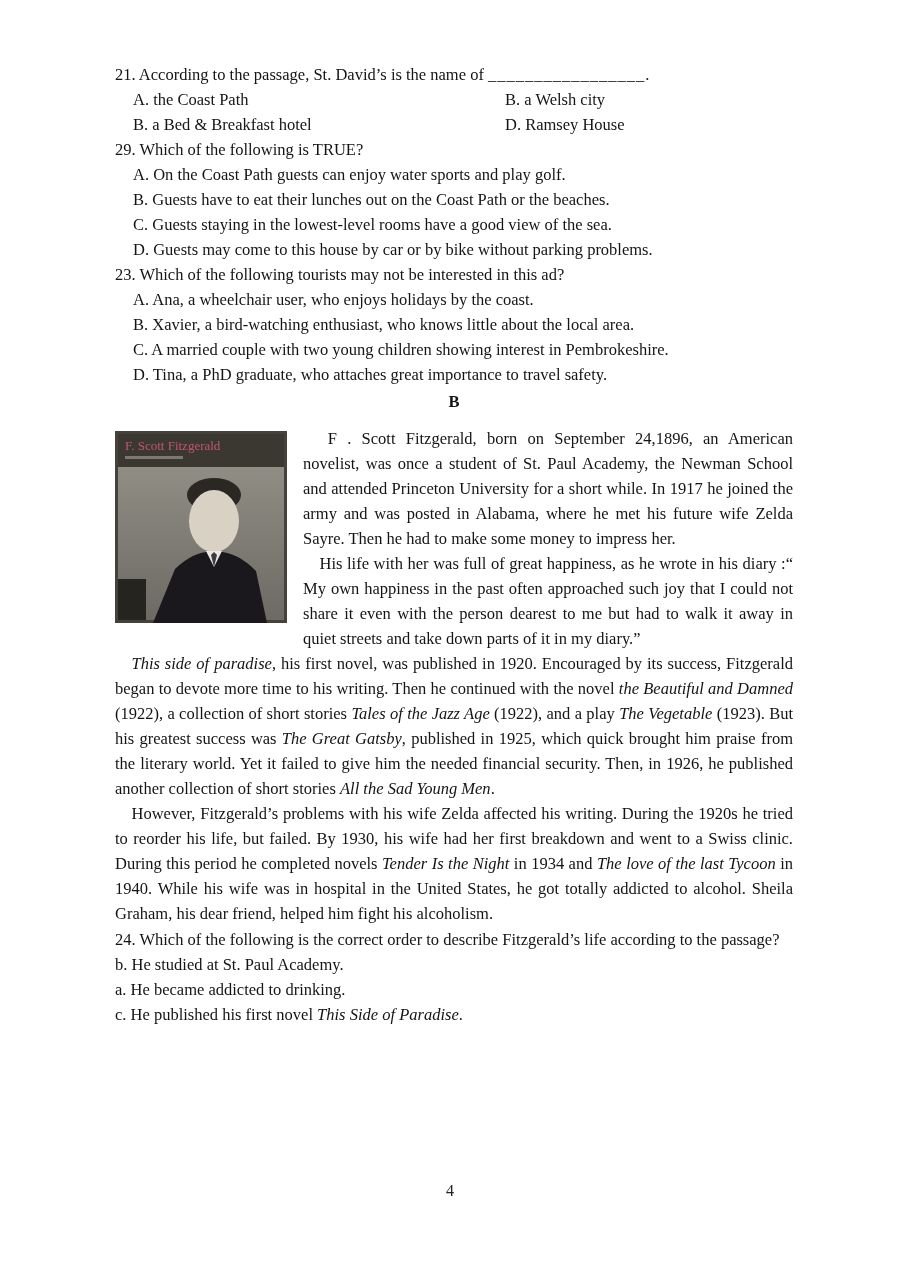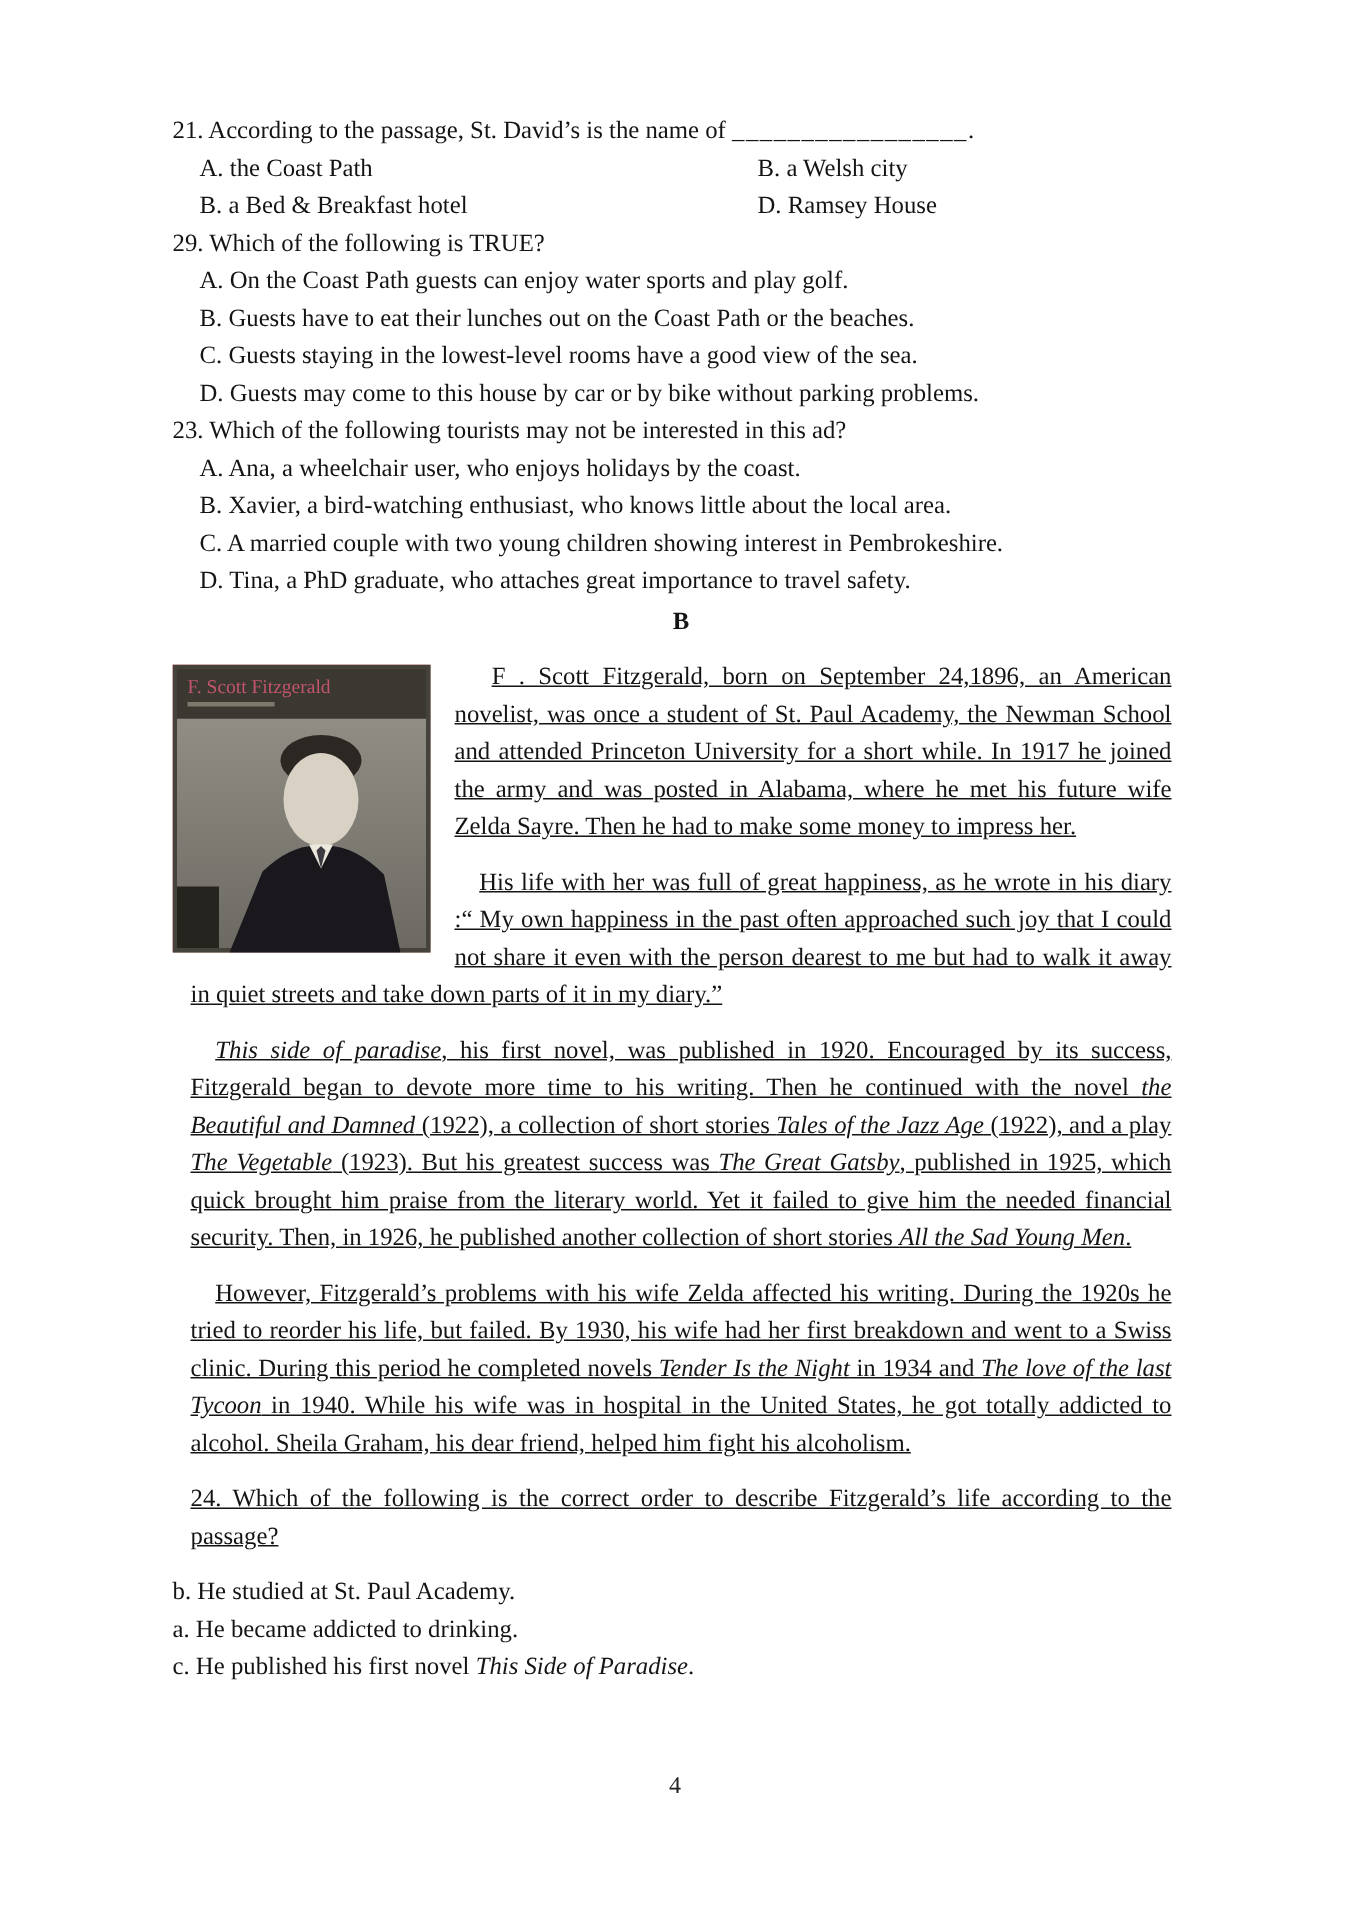"21. According to the passage," .content { top: 74px -> 62px }
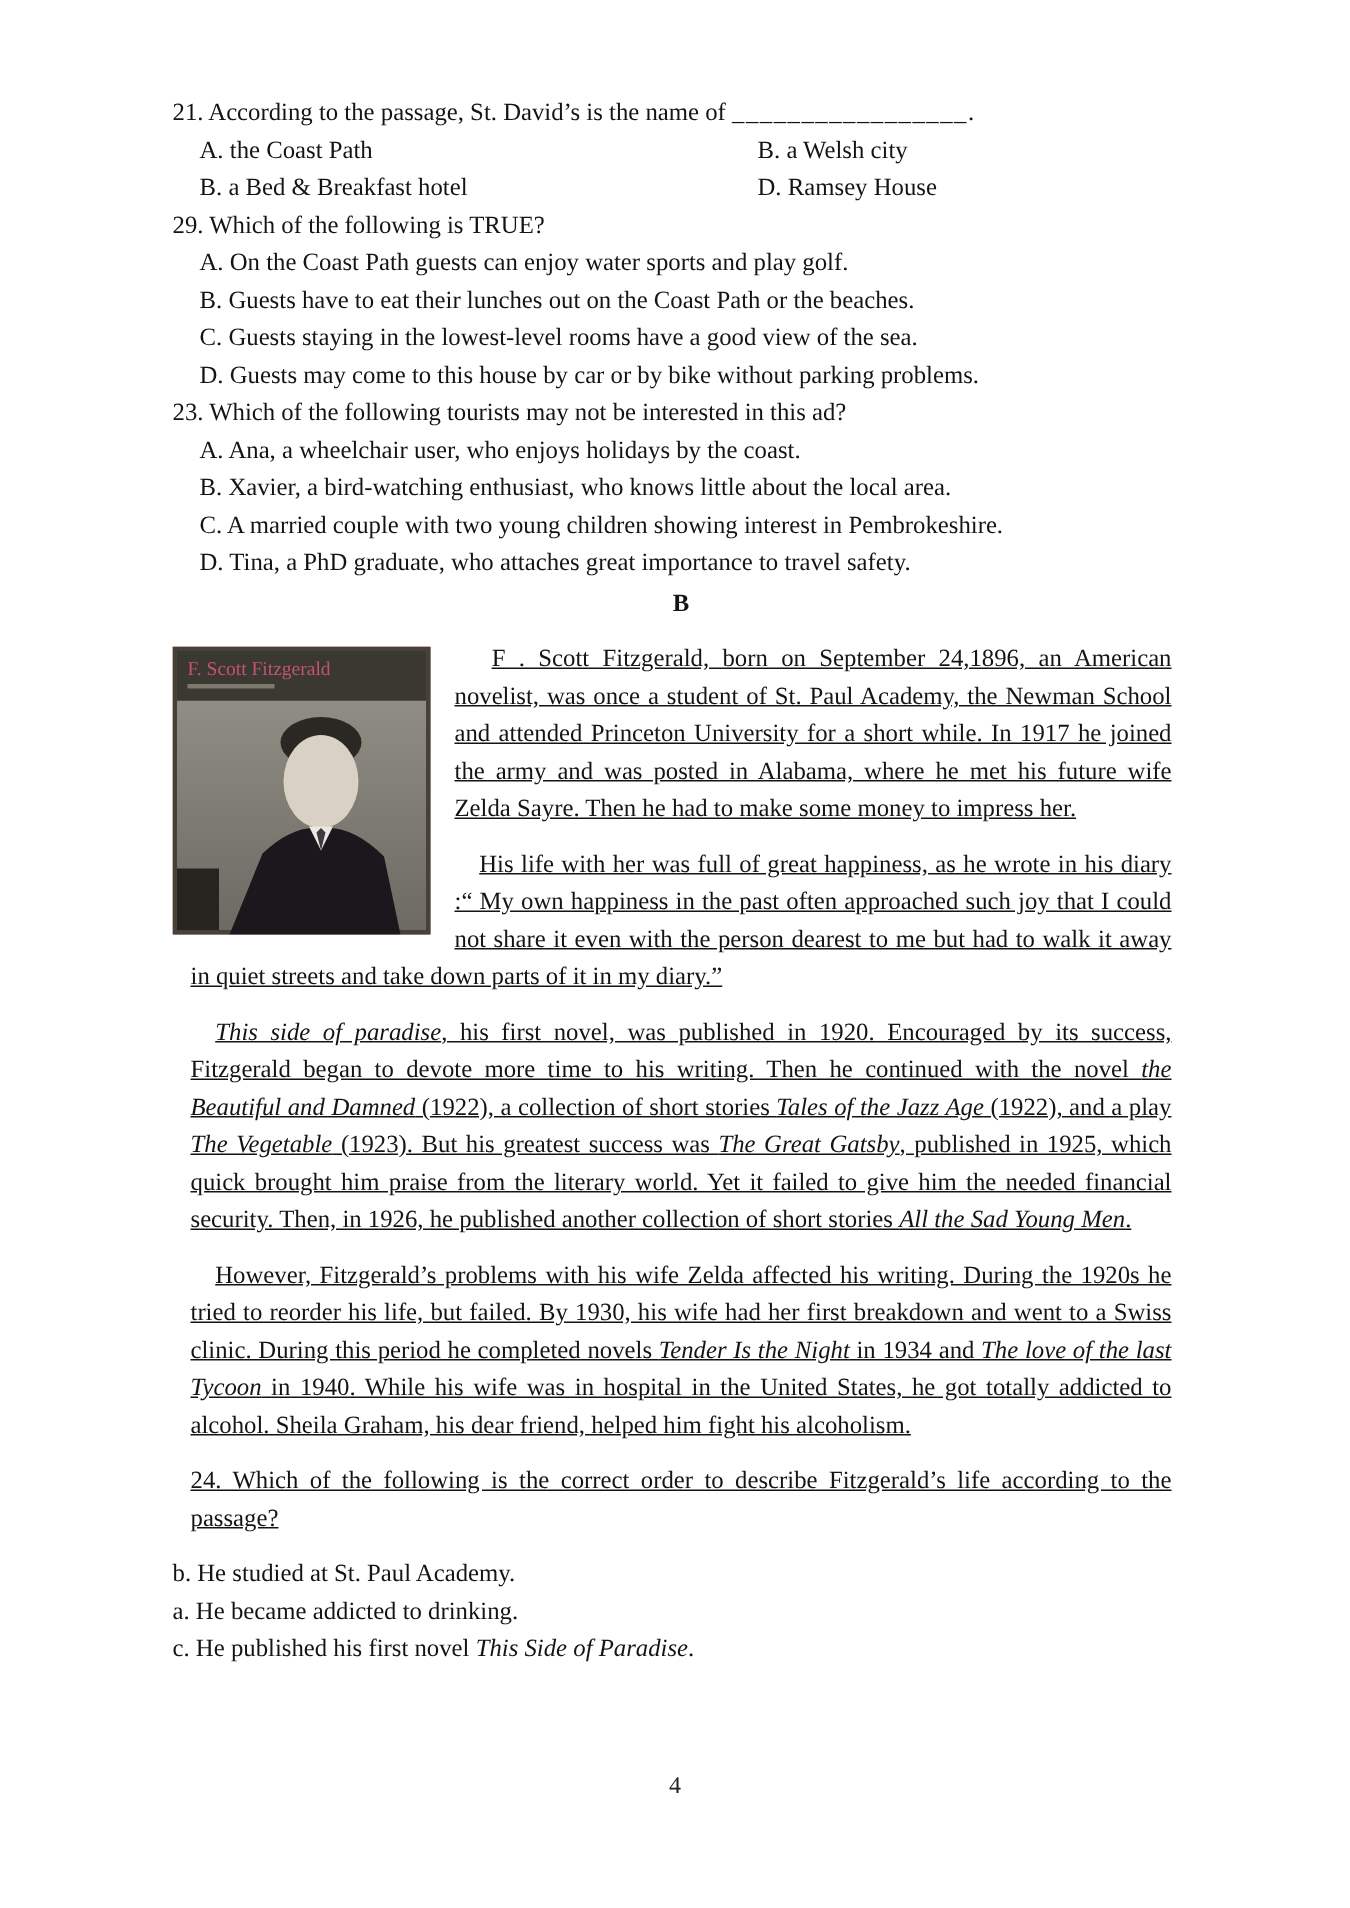"F. Scott Fitzgerald" .book-cover { background: #fca5a5 -> #a16207 }
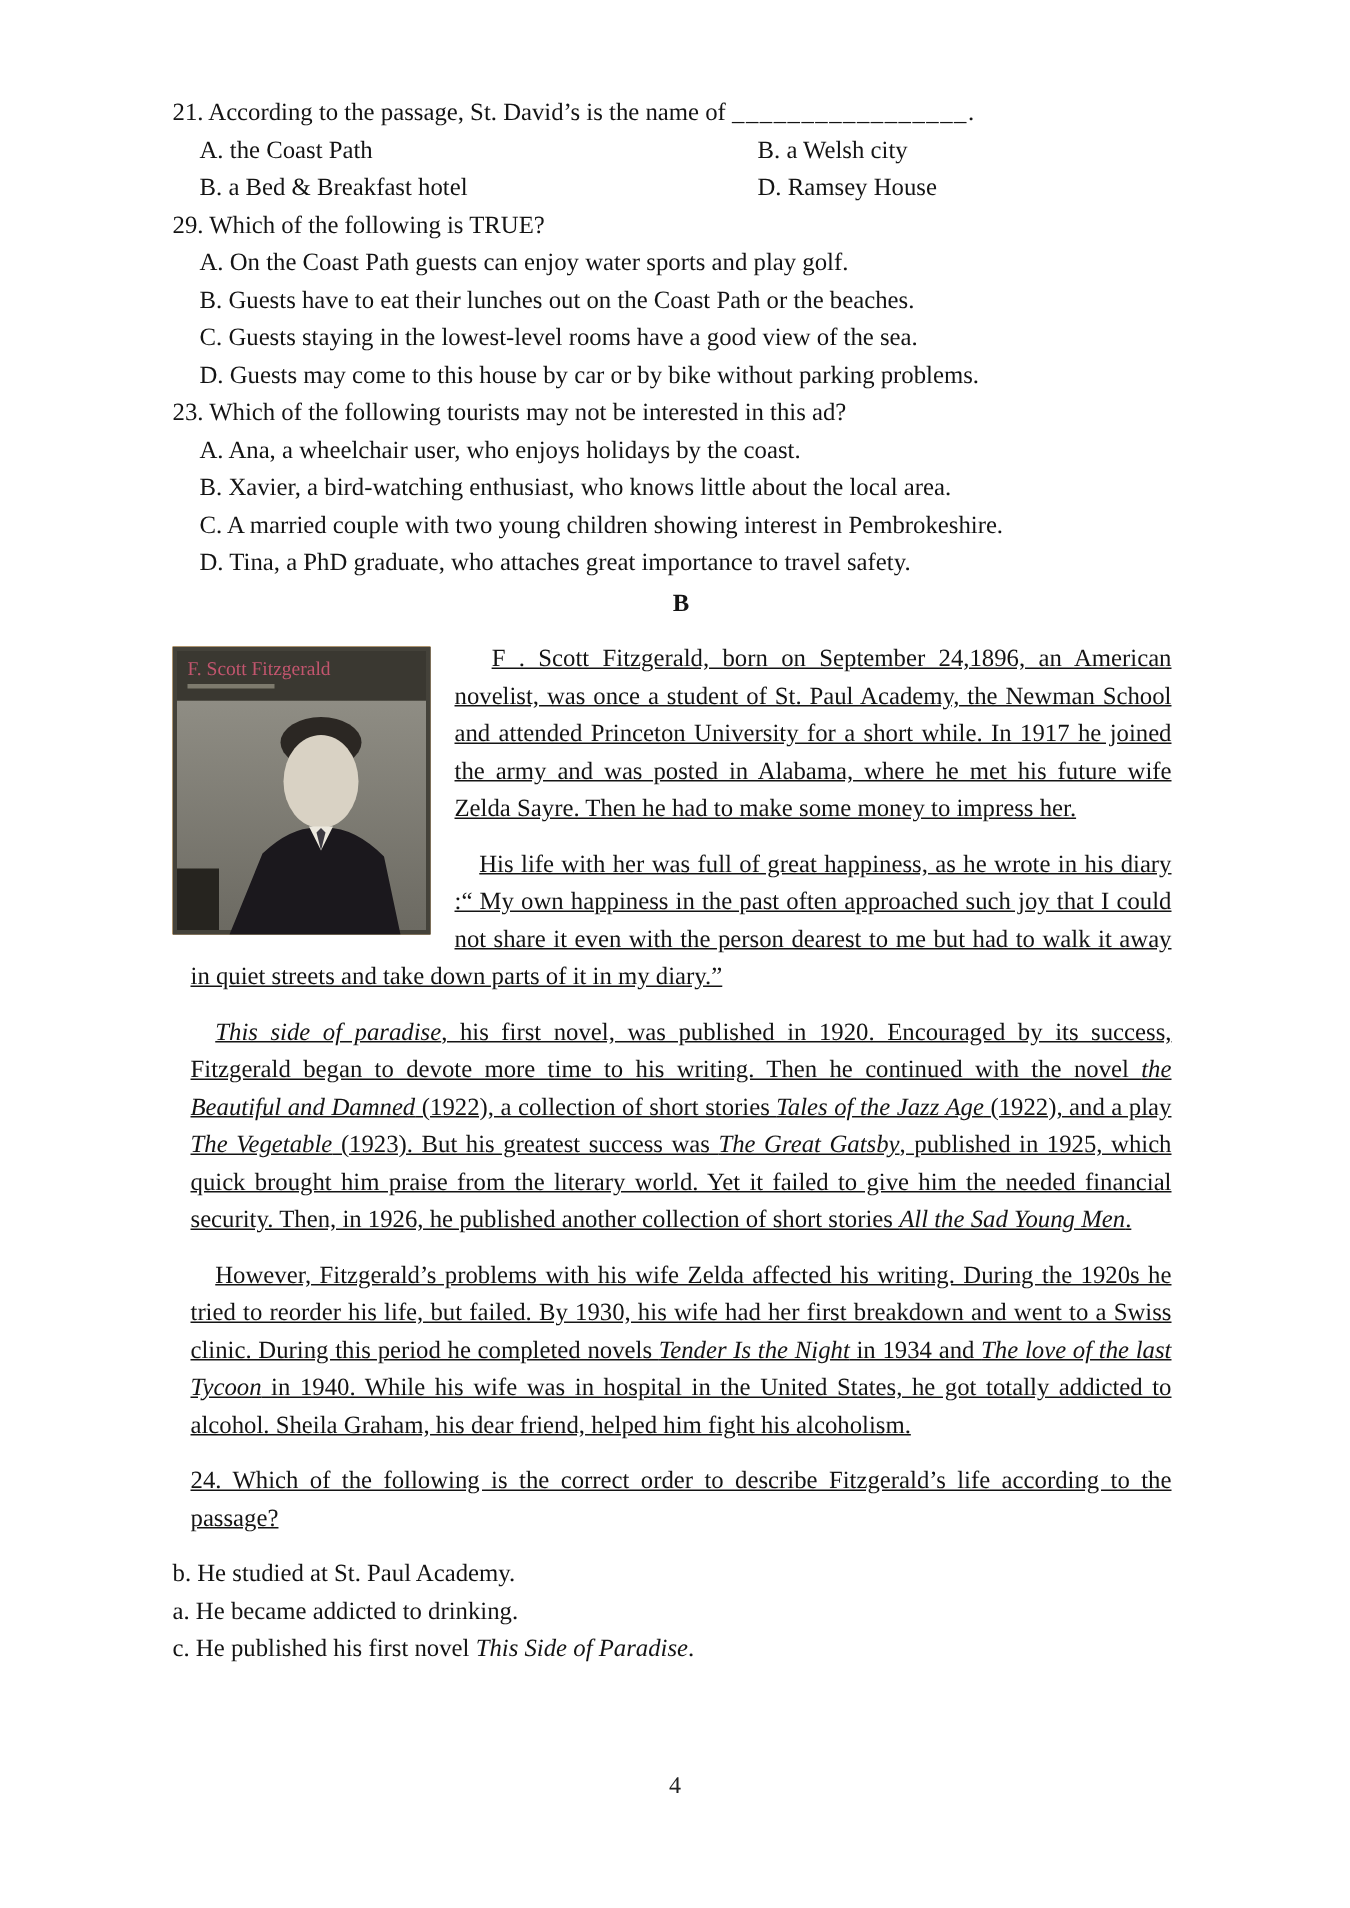"F . Scott Fitzgerald, born" .para { margin: 12px -> 0; text-decoration: underline -> none }
